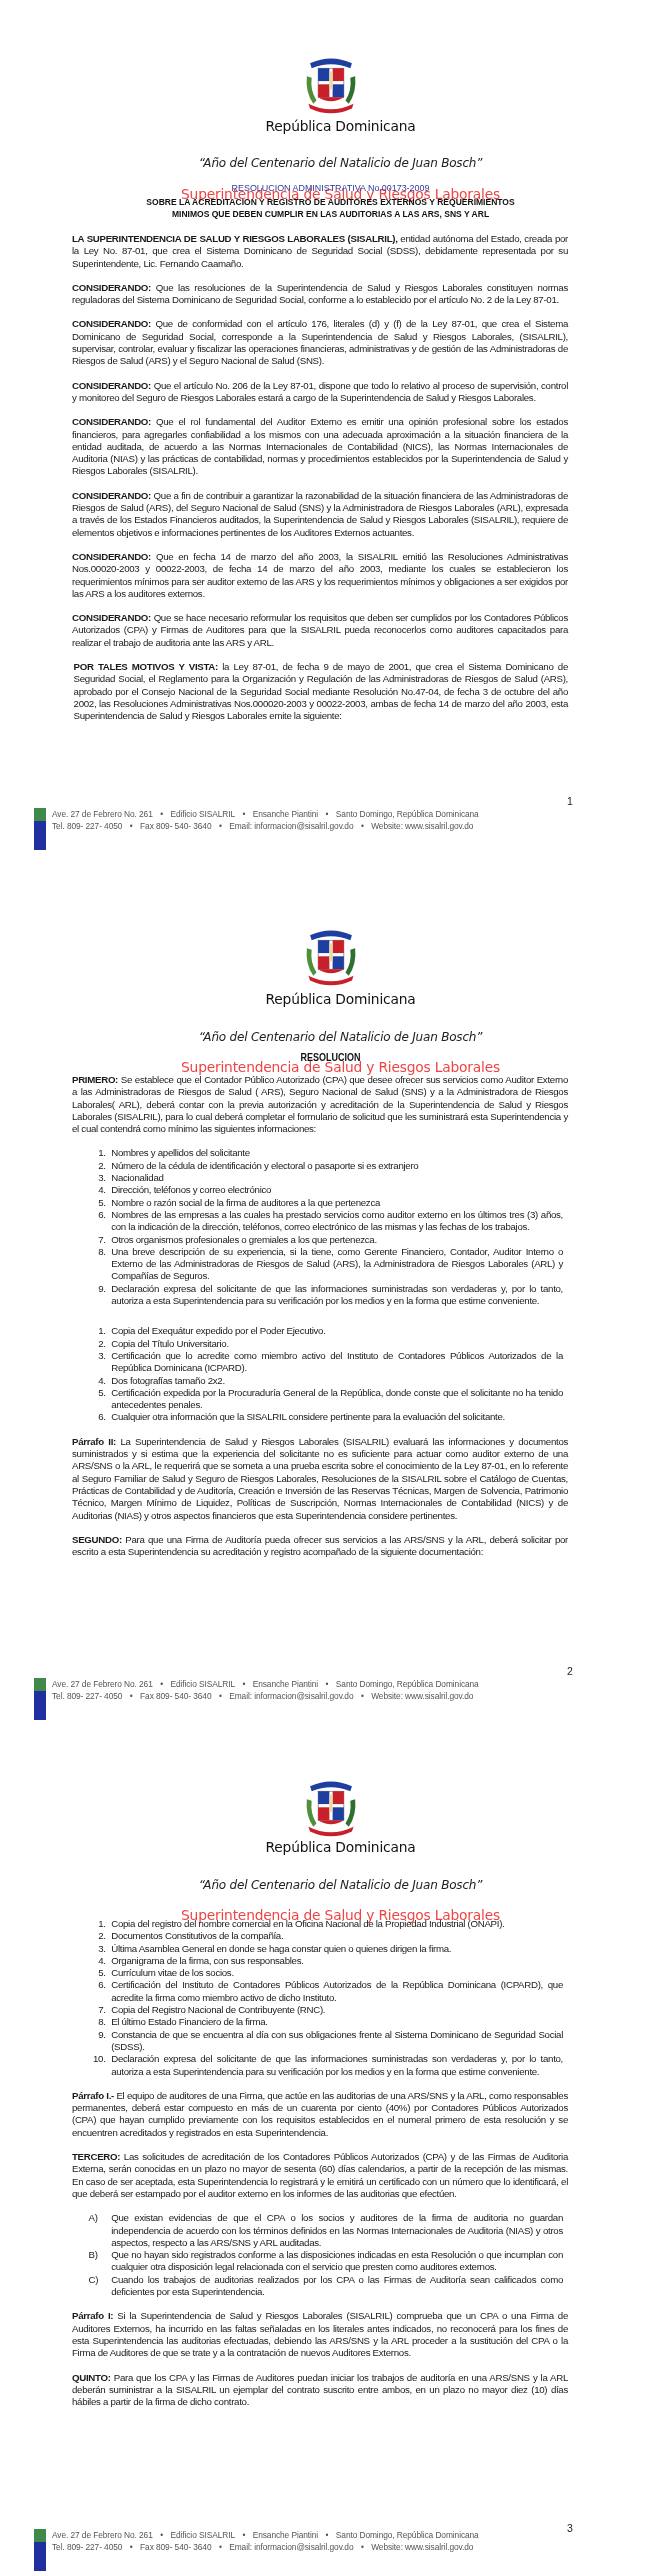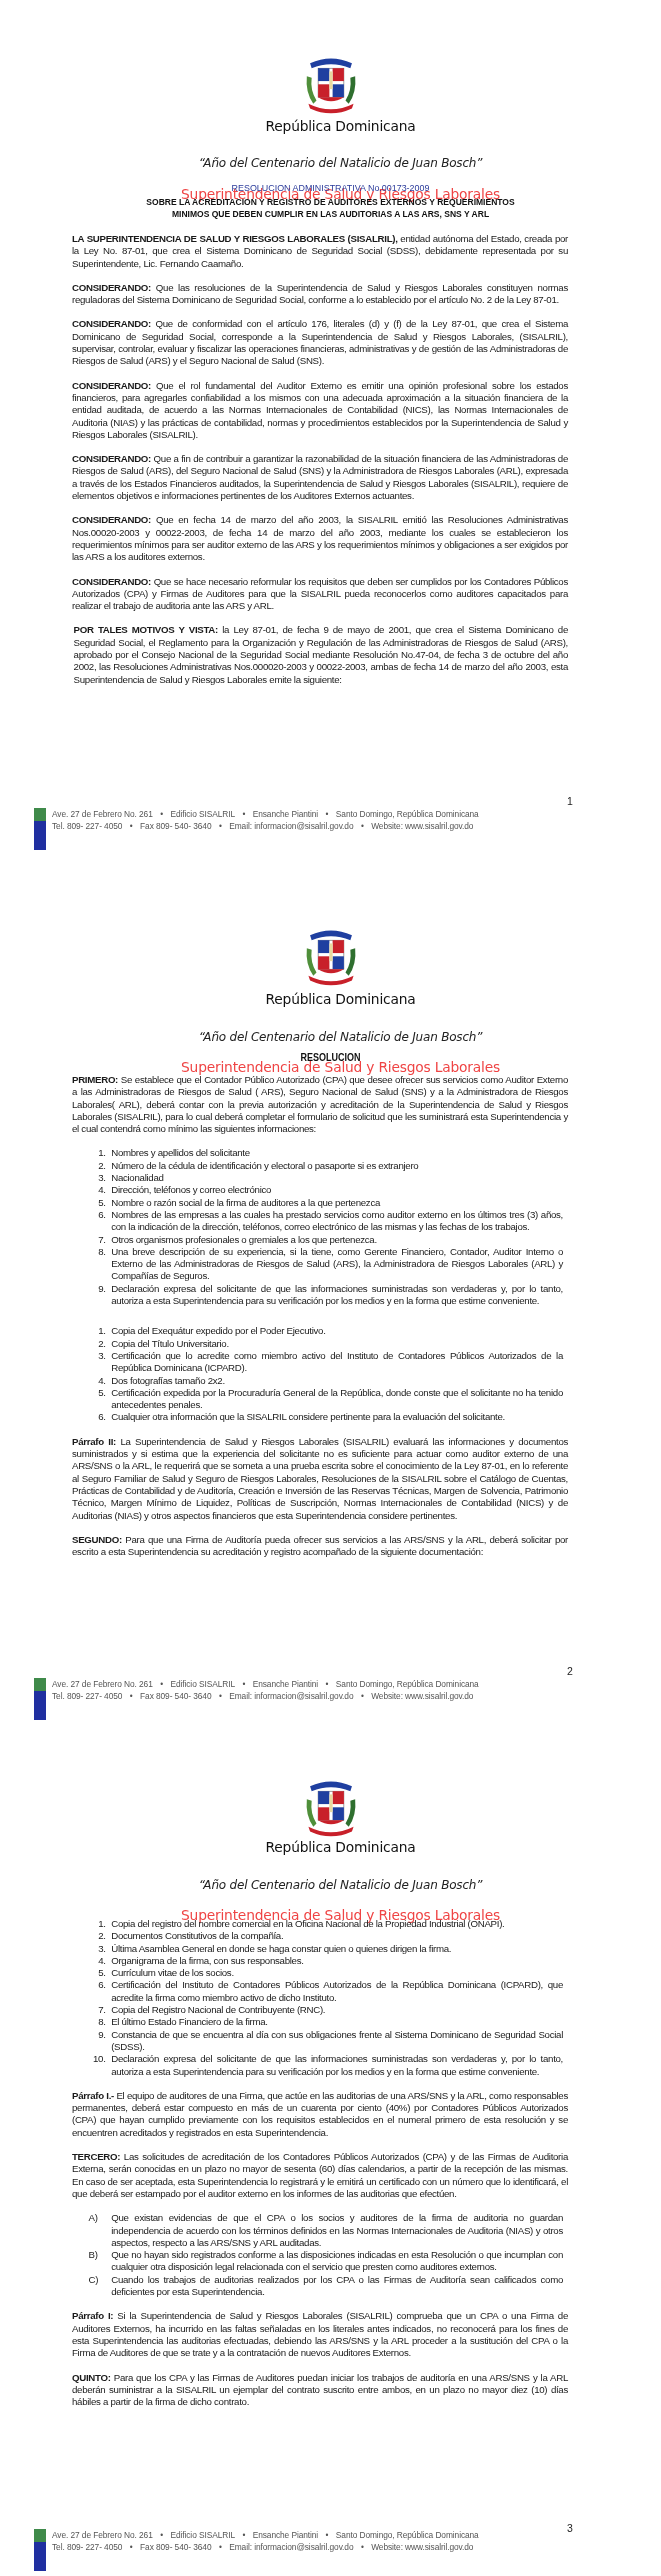"CONSIDERANDO: Que el artículo No." p { html: none -> <p><b>CONSIDERANDO:</b><span> Que el artículo No. 206 de la Ley 87-01, dispone que todo lo relativo al proceso de supervisión, control y monitoreo del Seguro de Riesgos Laborales estará a cargo de la Superintendencia de Salud y Riesgos Laborales.</span></p> }
